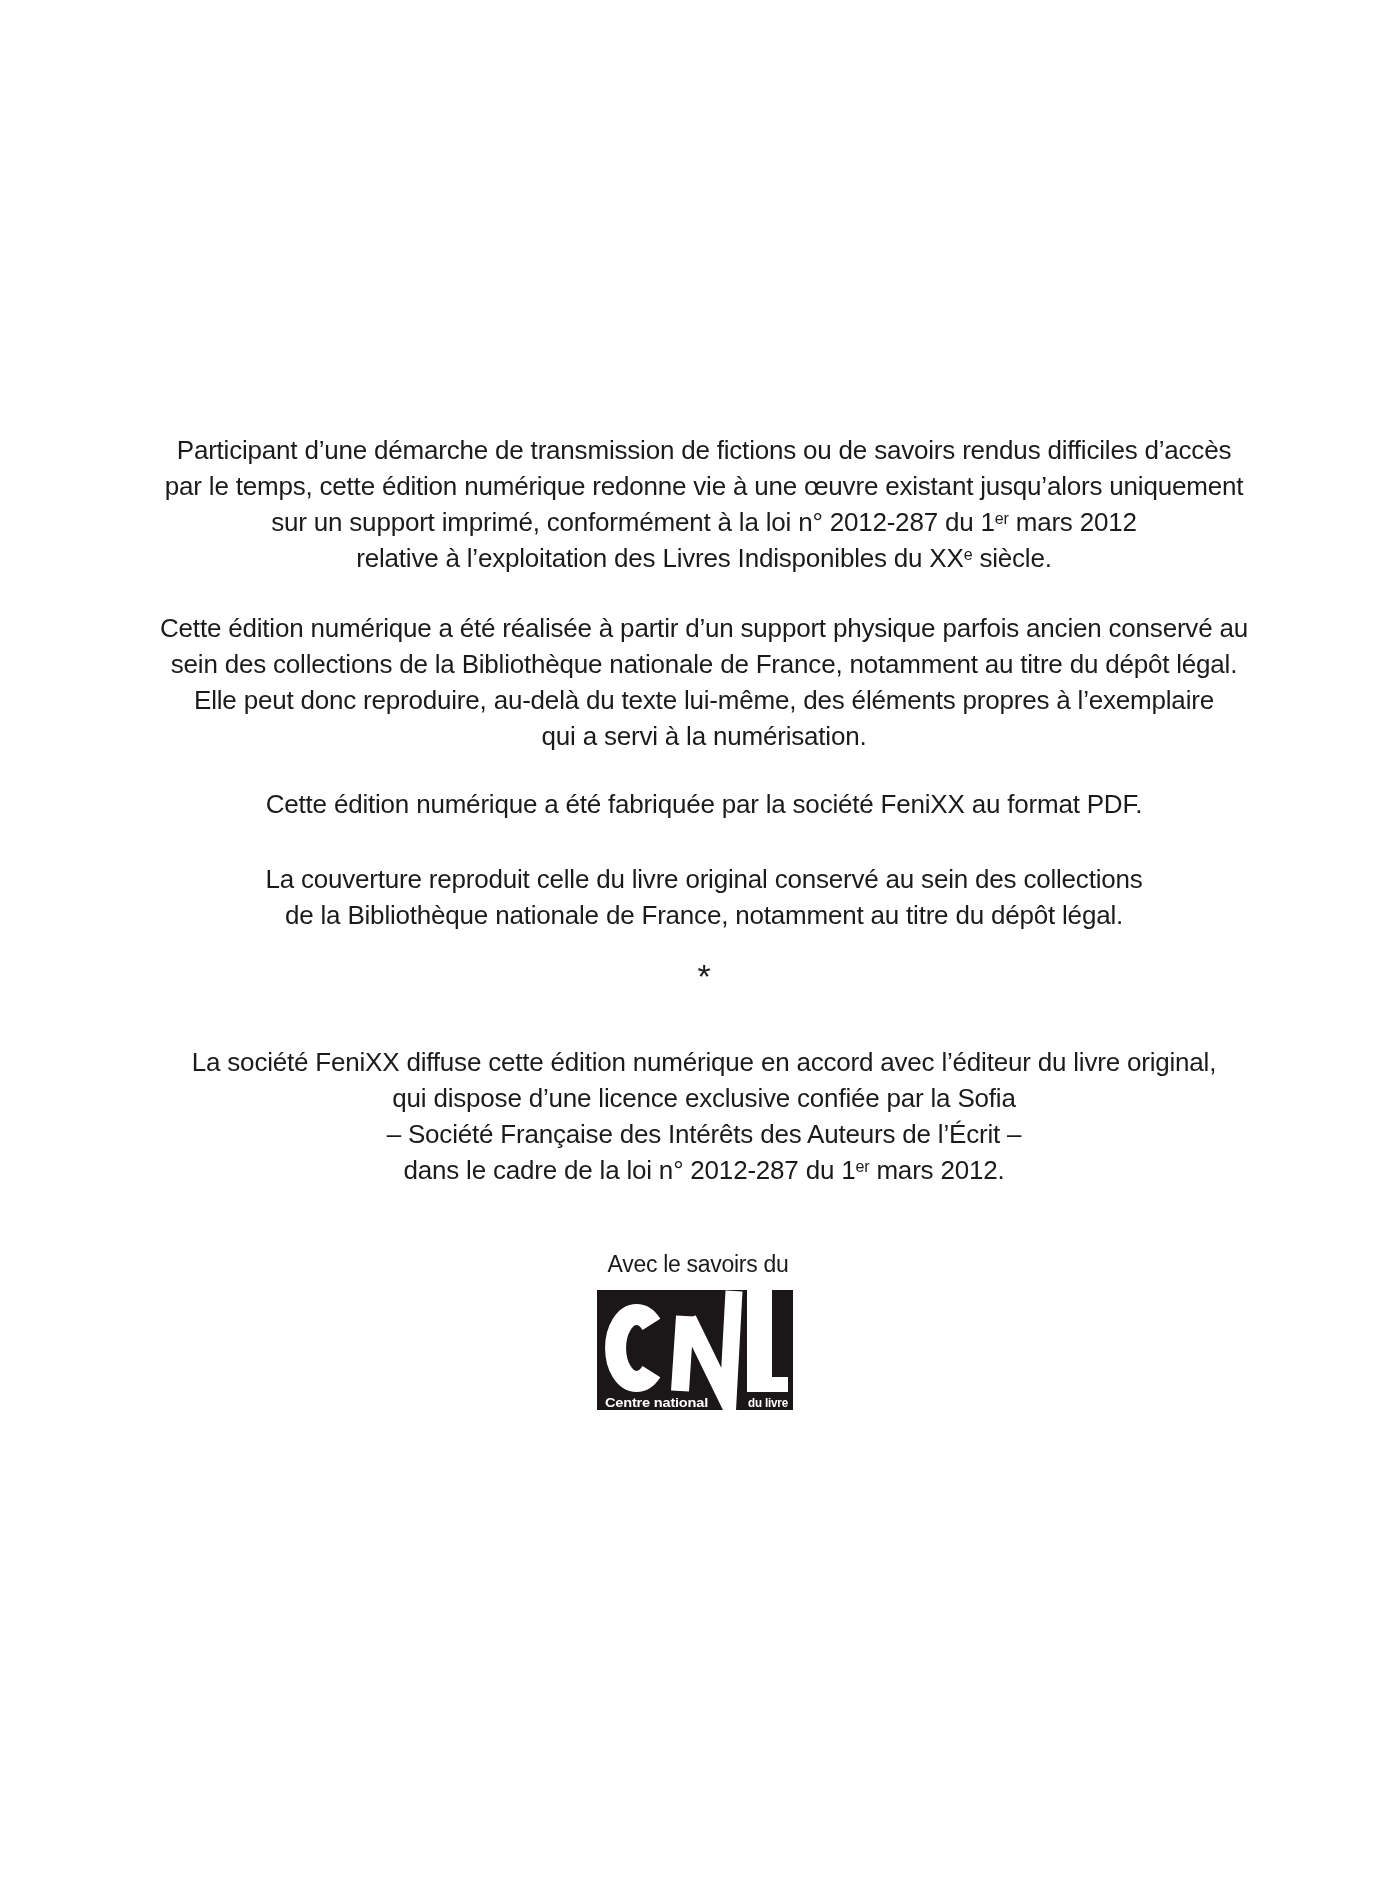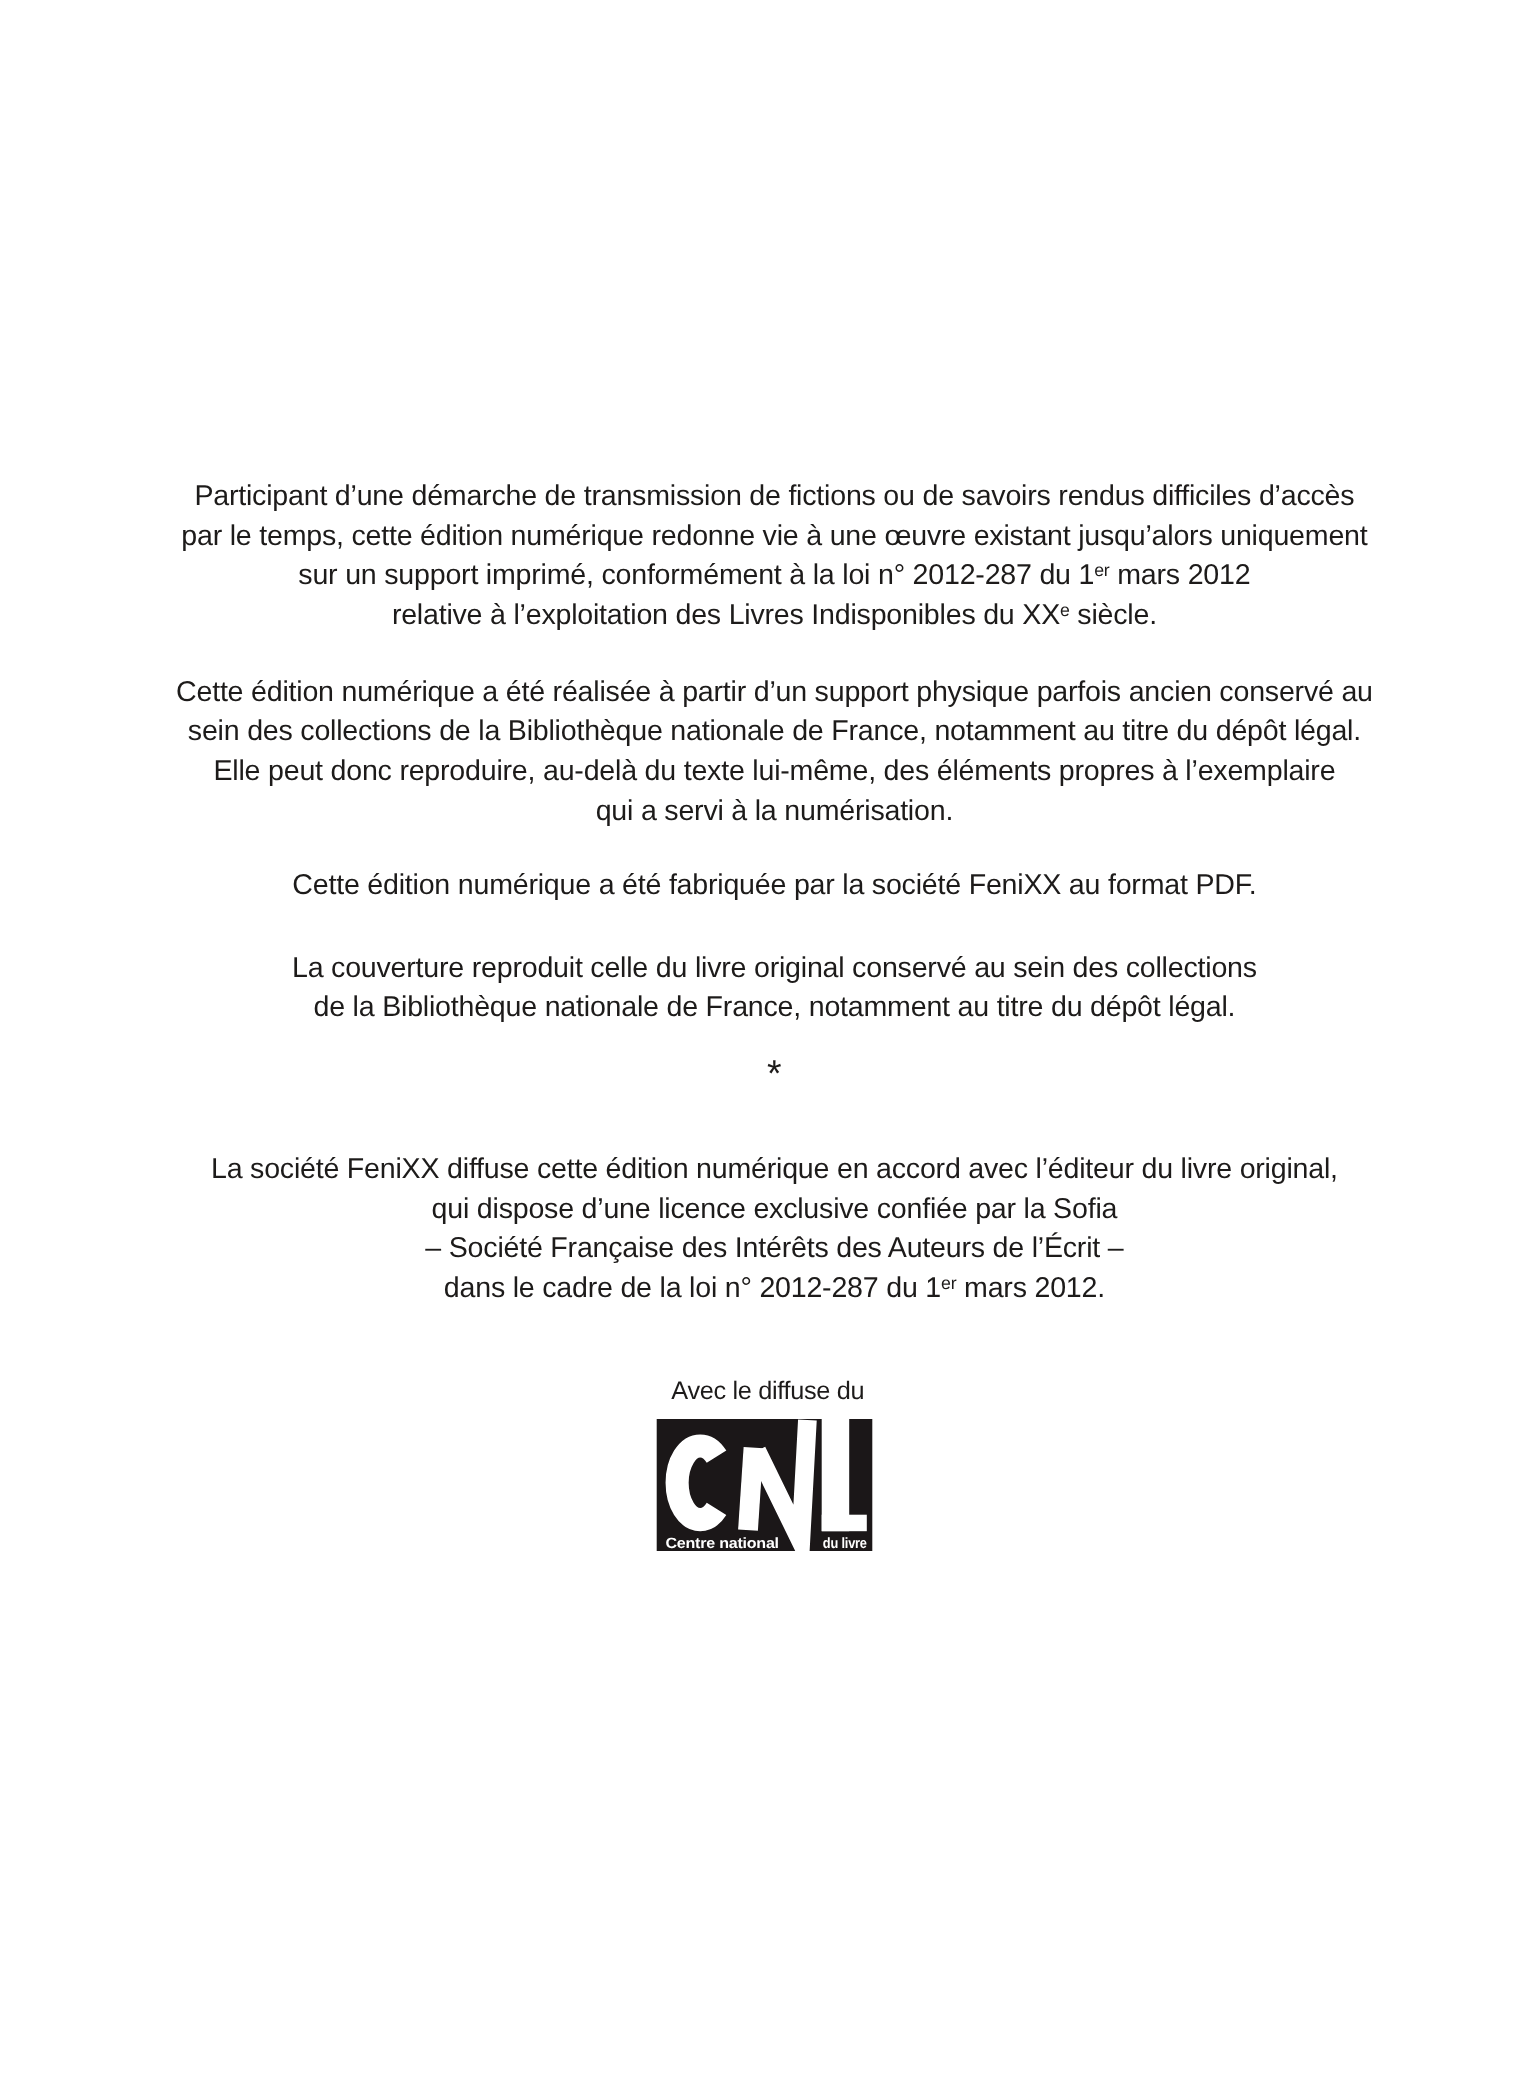"Avec le diffuse du" div.support-label { text: diffuse -> savoirs }
